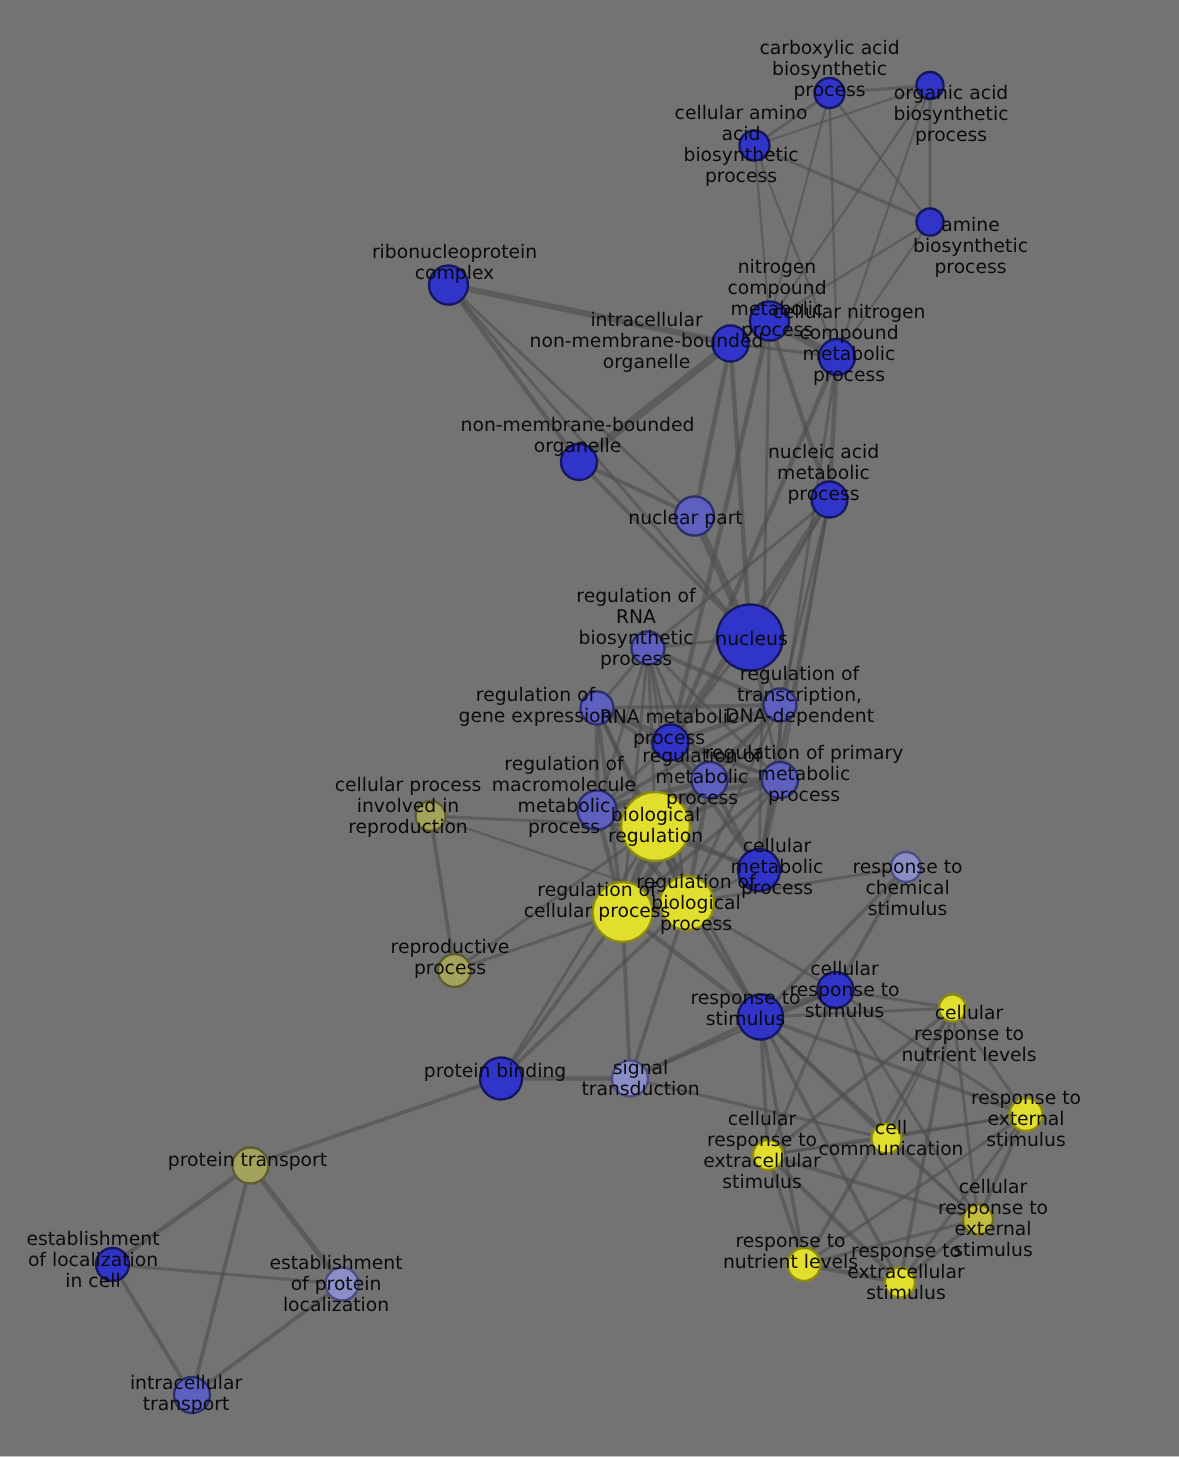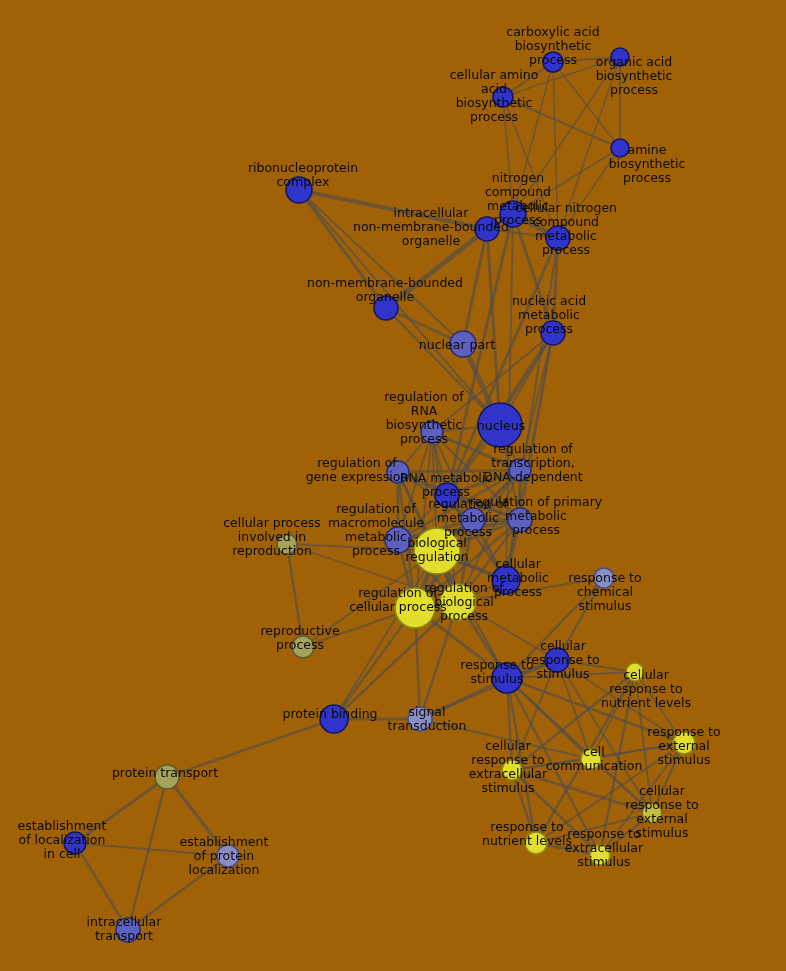"carboxylic acid biosynthetic process" #stage { background: #a16207 -> #737373 }
